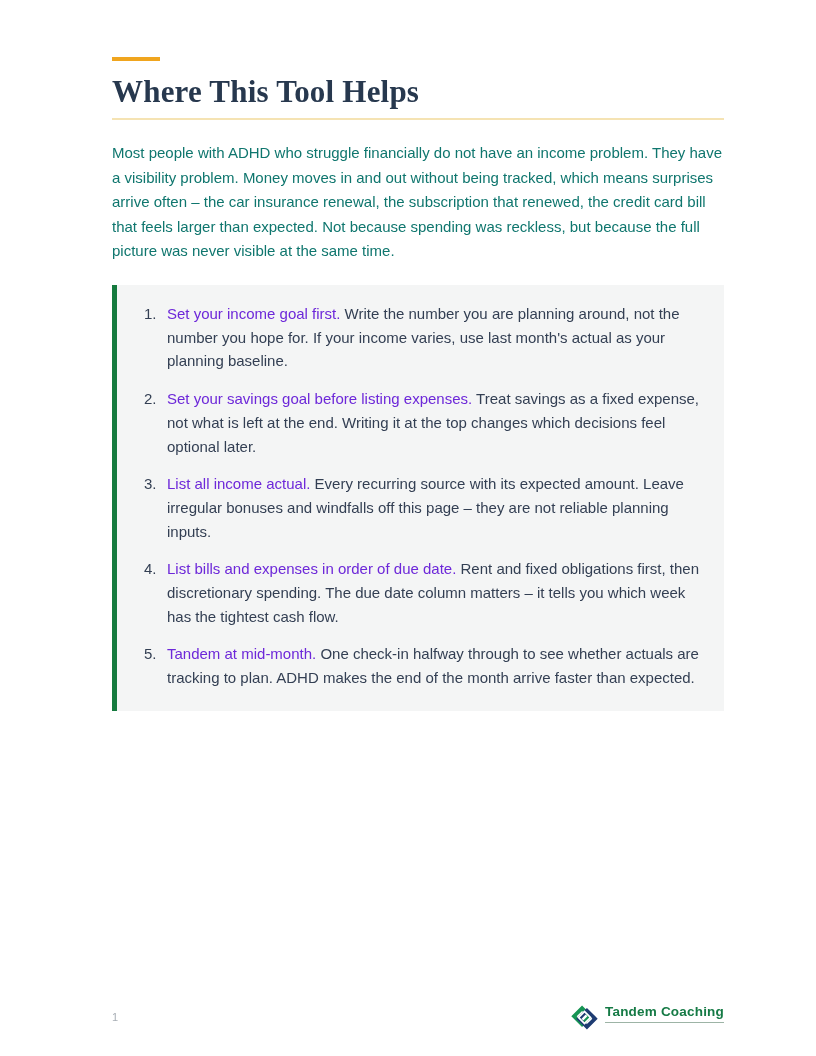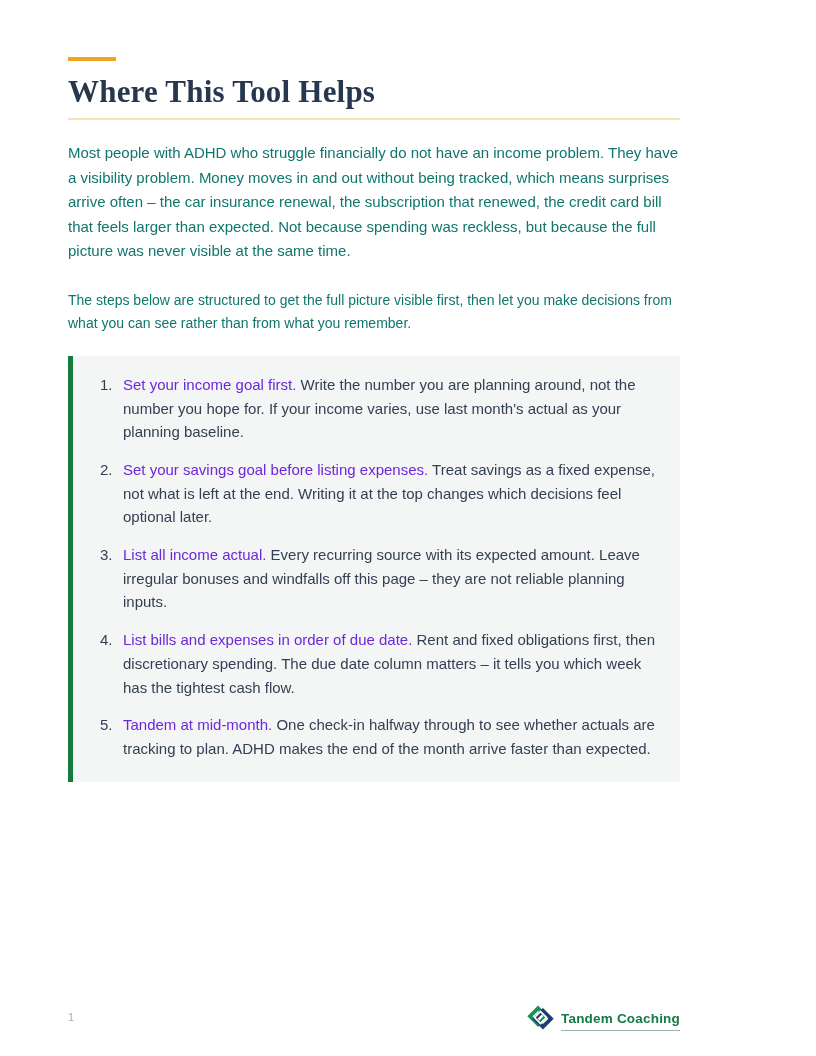"Where This Tool Helps" .page { margin-left: none -> 44px }
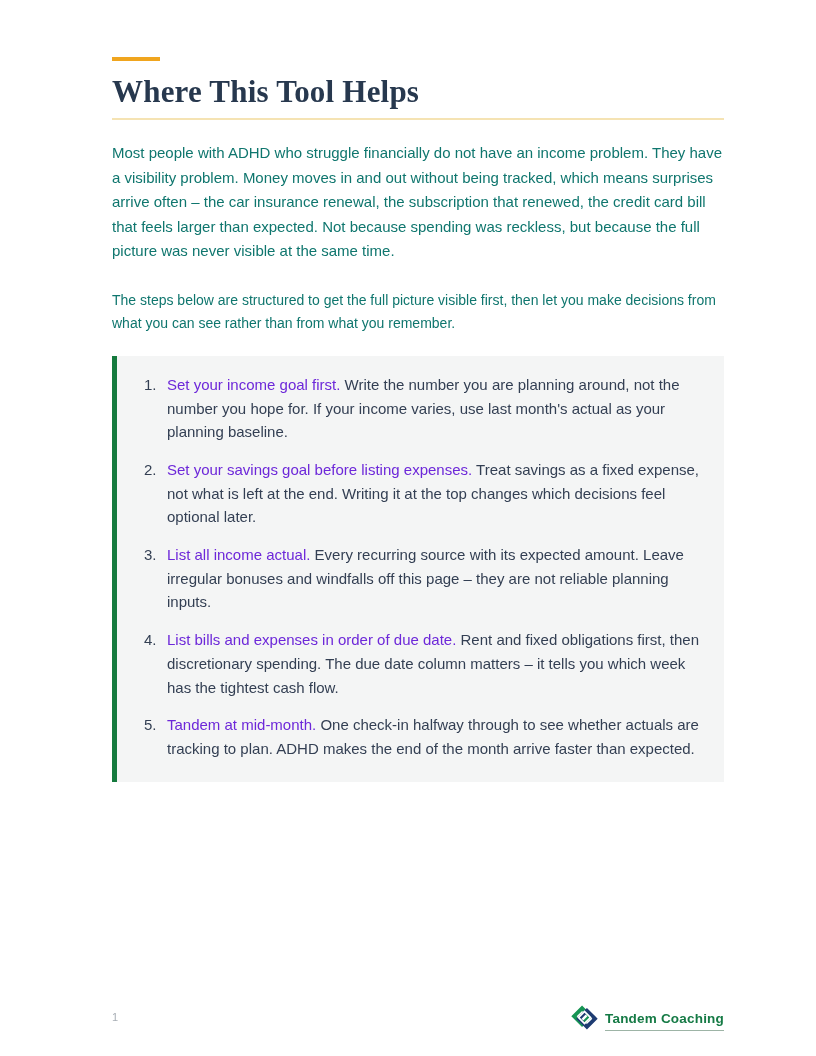"The steps below are structured" p.body-para { html: <p>The steps below are structured to get the full picture visible first, then let you make decisions from what you can see rather than from what you remember.</p> -> none }
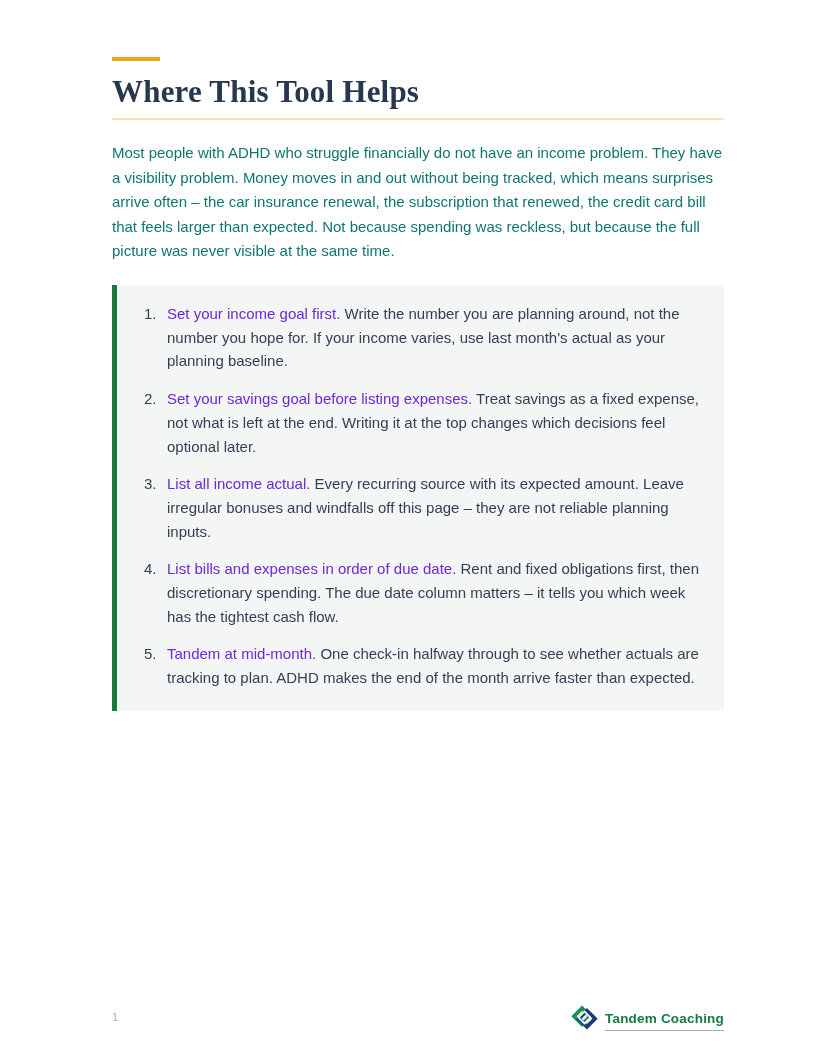"Tandem Coaching" .brand { align-items: flex-end -> flex-start }
